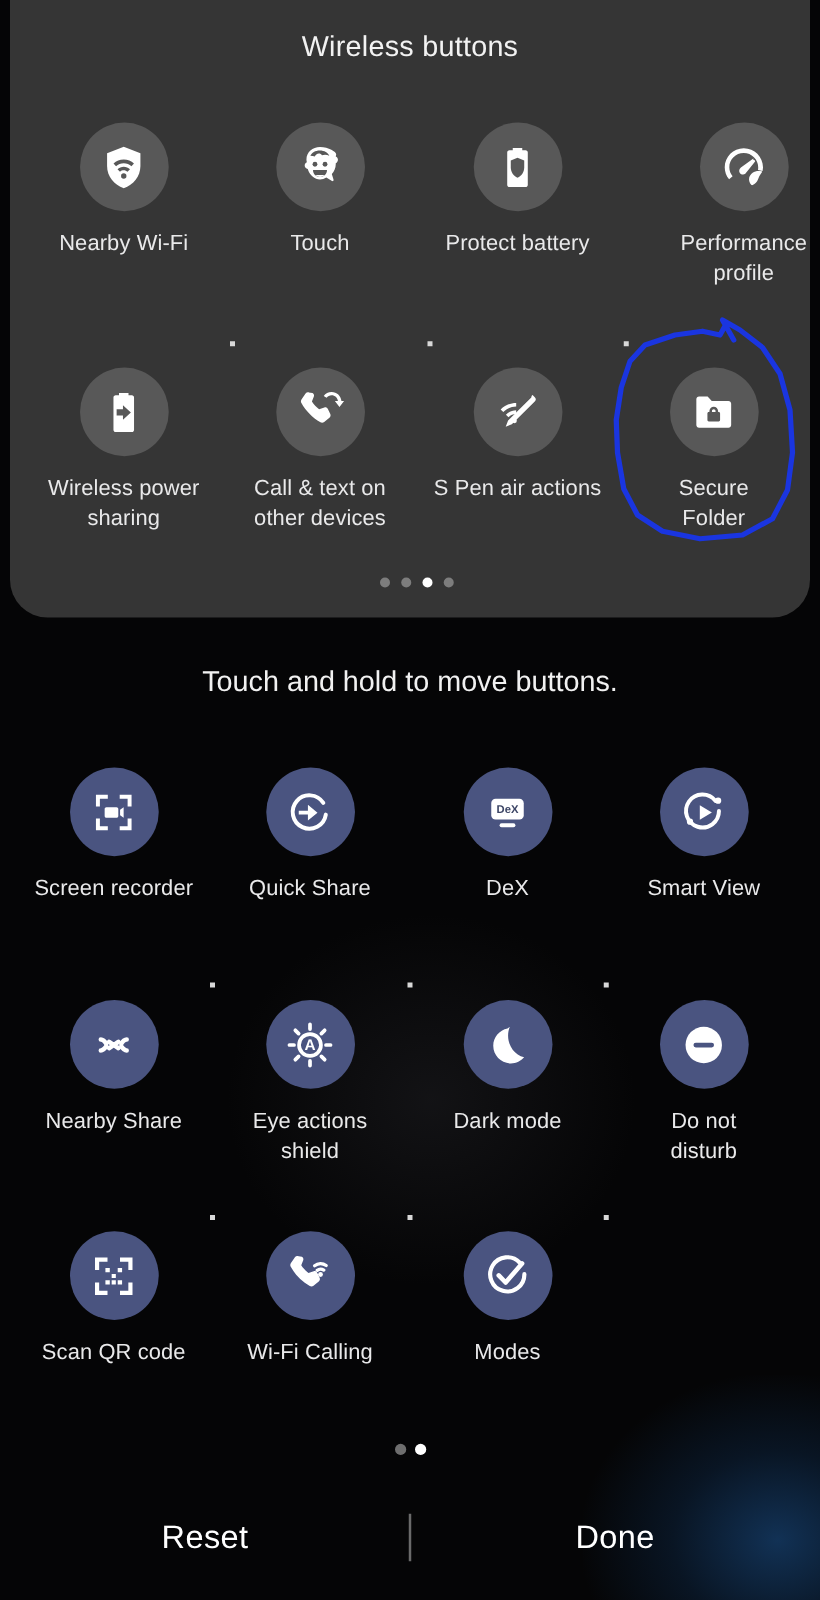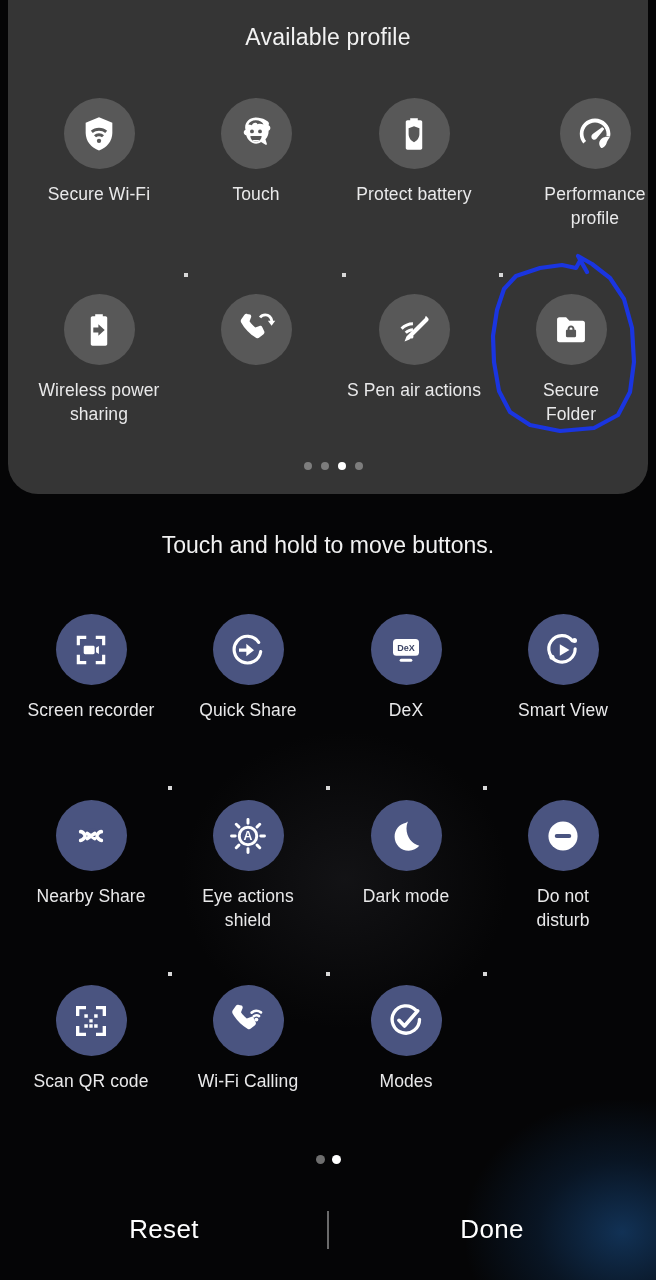"Available profile" div.panel-title { text: Available profile -> Wireless buttons }
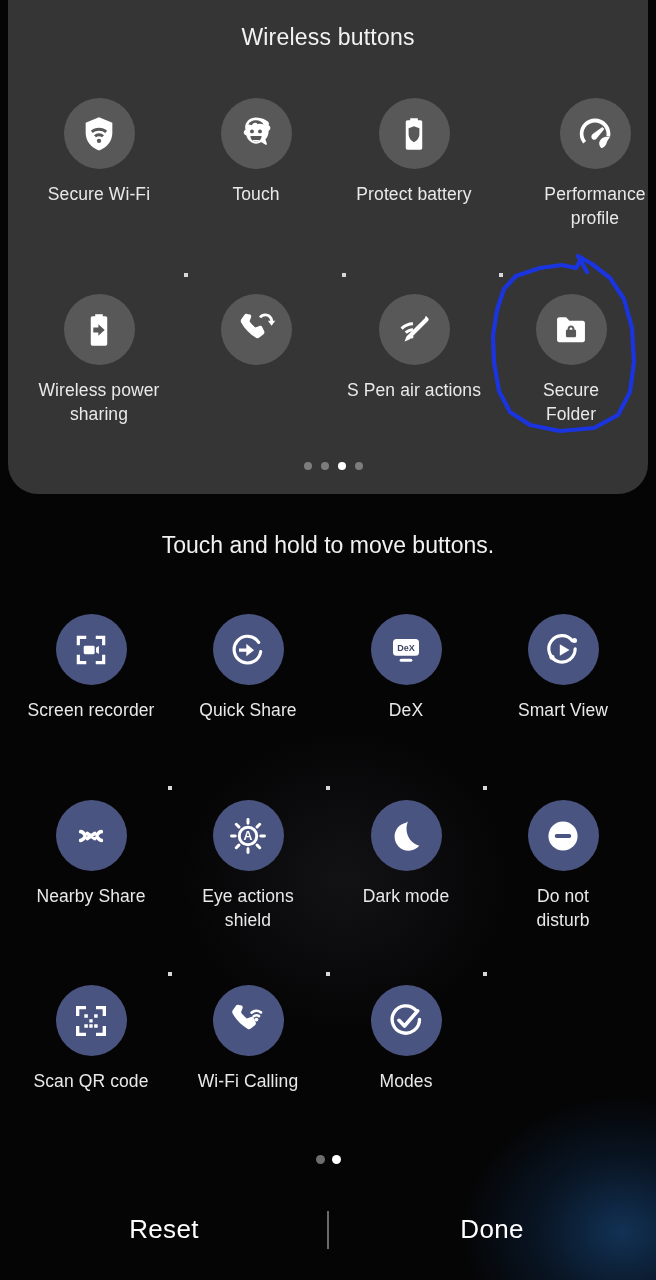"Secure Wi-Fi" div.label { text: Secure -> Nearby }
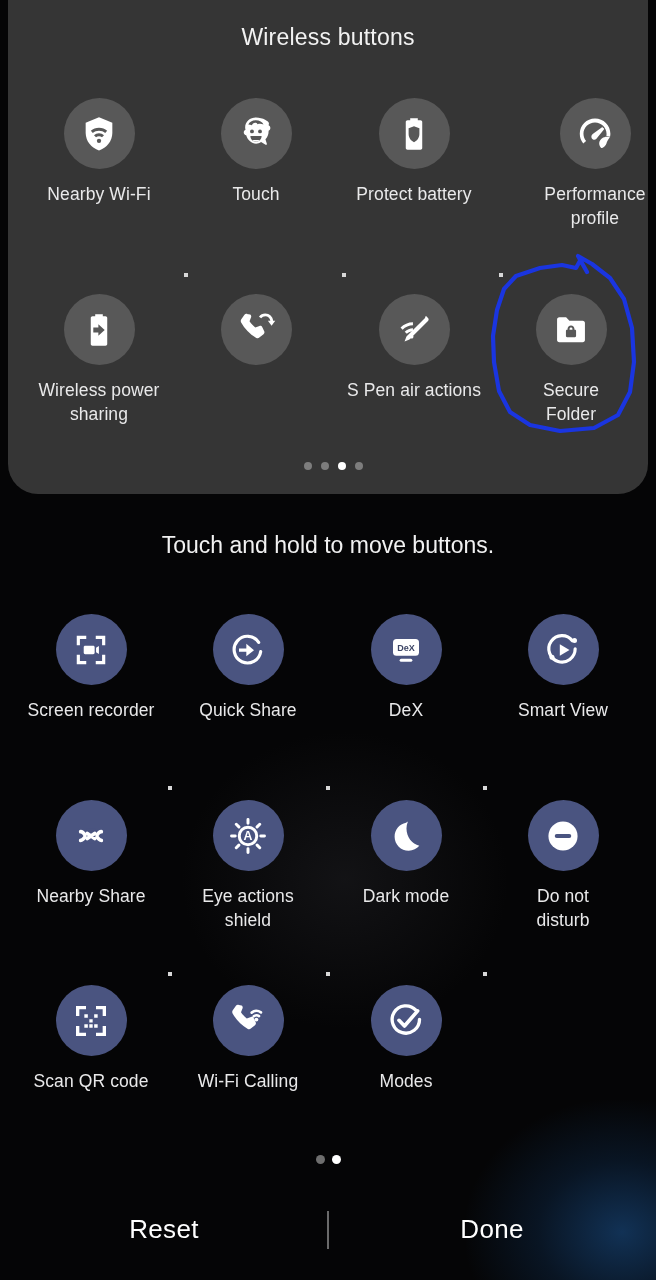"Call & text on" div.label { html: none -> <div>Call &amp; text on other devices</div> }
